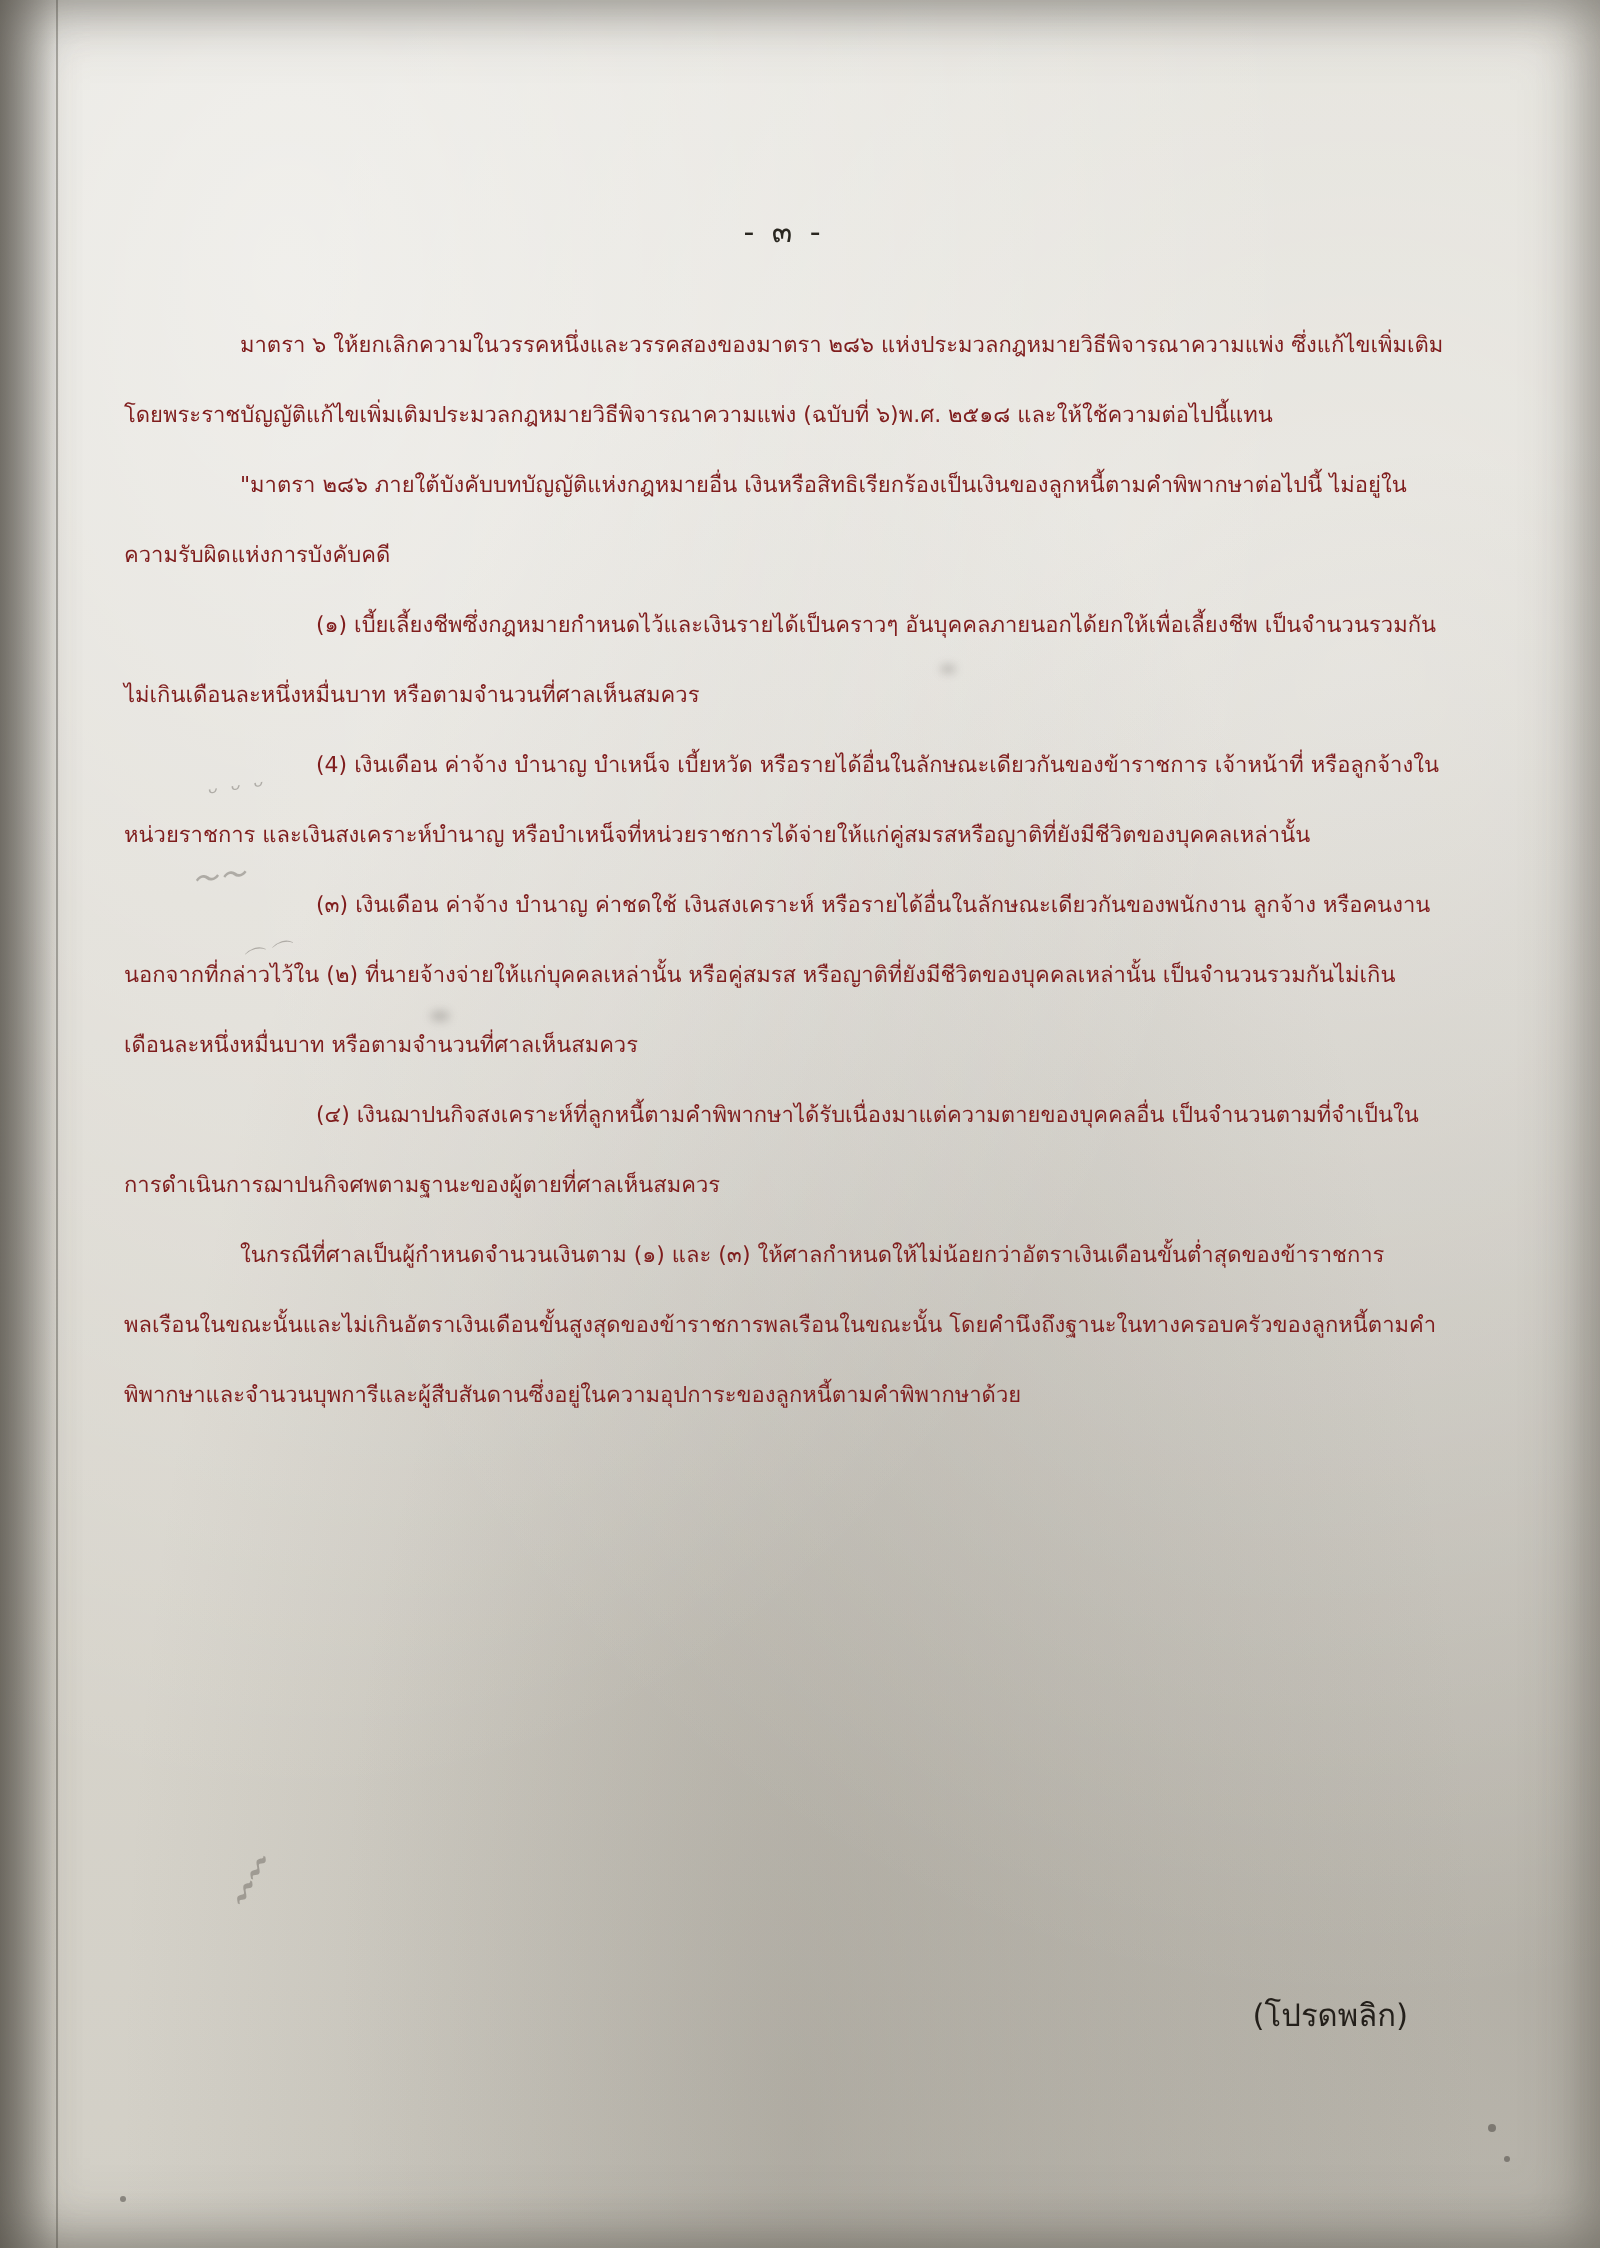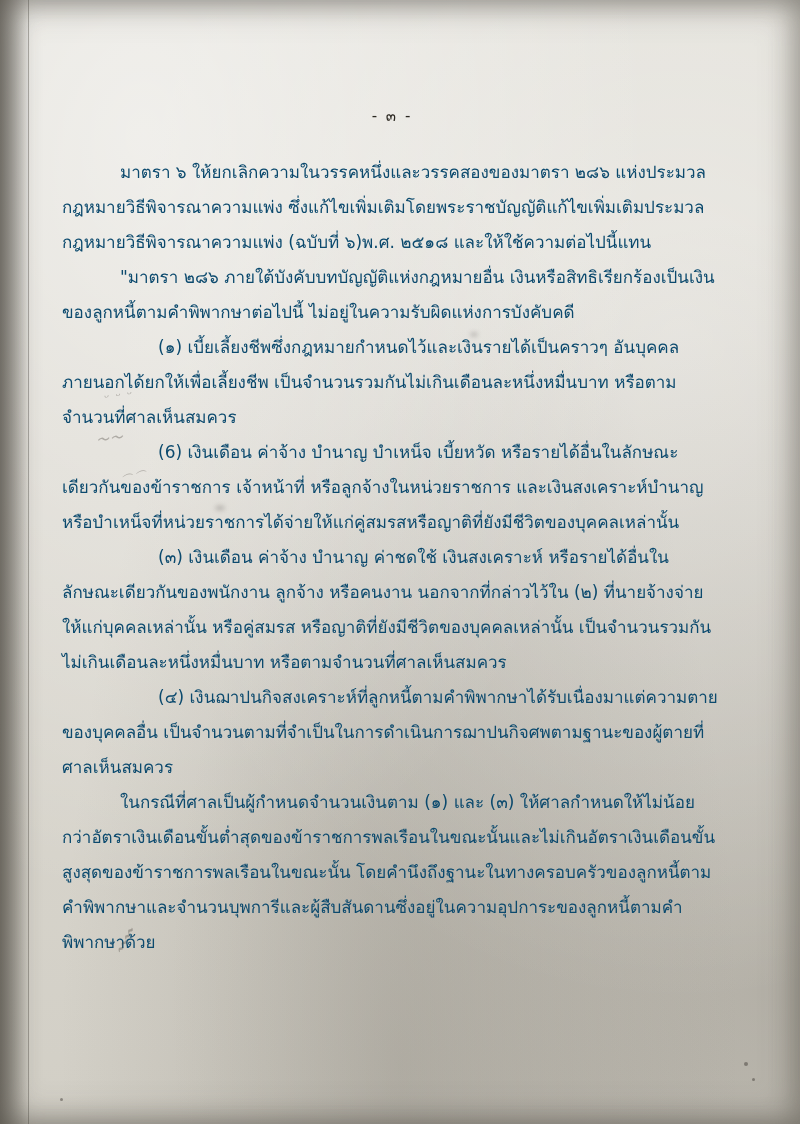"มาตรา ๖" .body-text { color: #0c4a6e -> #7f1d1d; font-size: 17px -> 11px }
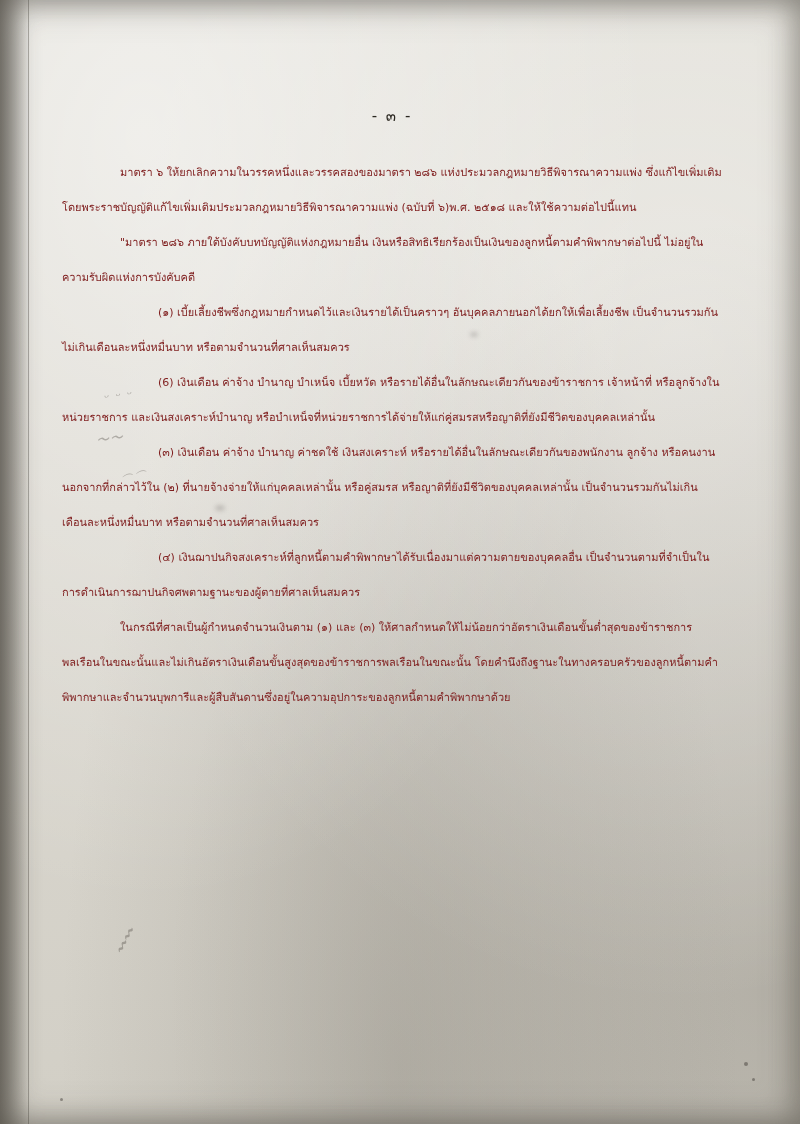"(6) เงินเดือน ค่าจ้าง บำนาญ บำเหน็จ" p.para { text: 6 -> 4 }
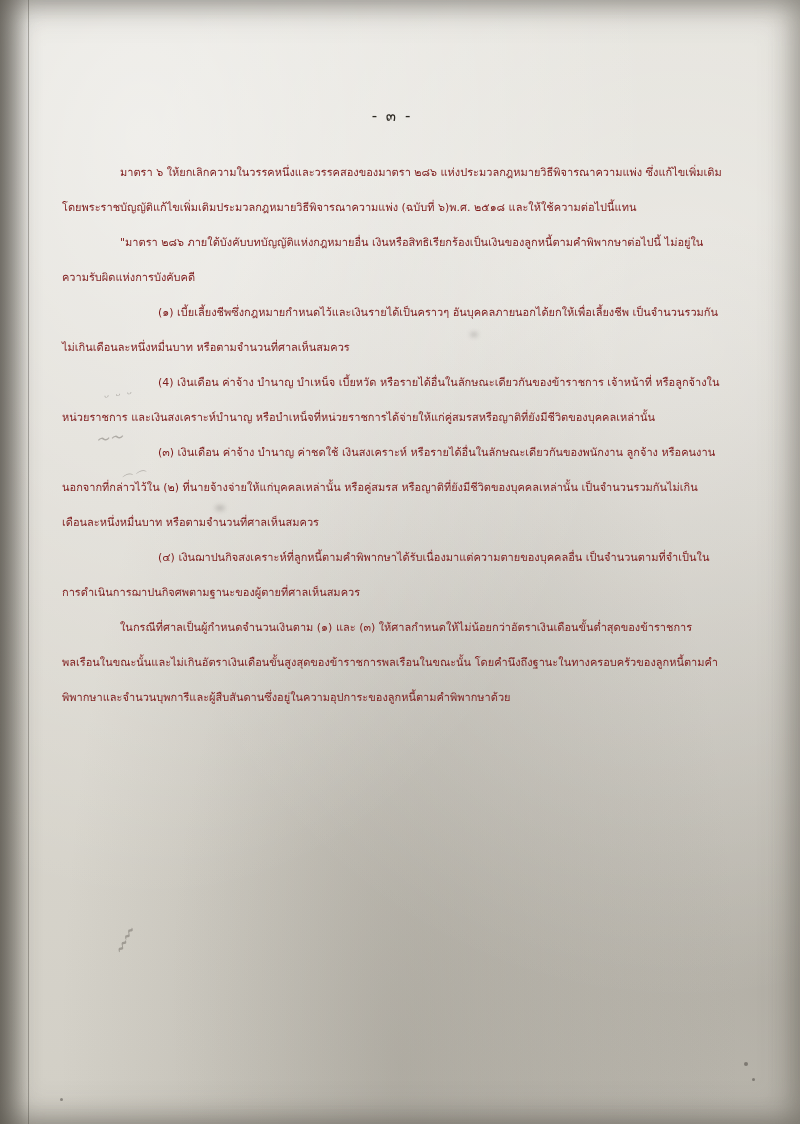"(โปรดพลิก)" div.tail { html: none -> <div>(โปรดพลิก)</div> }
